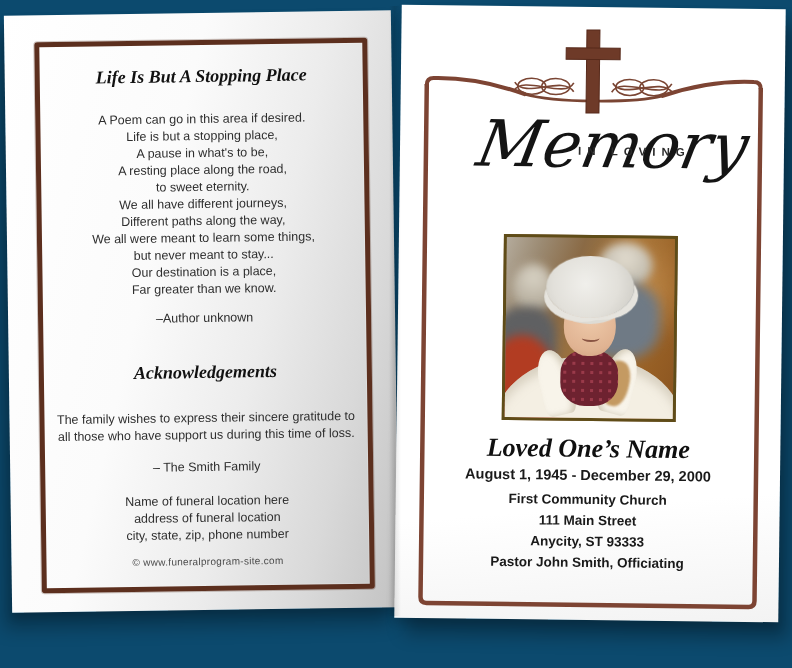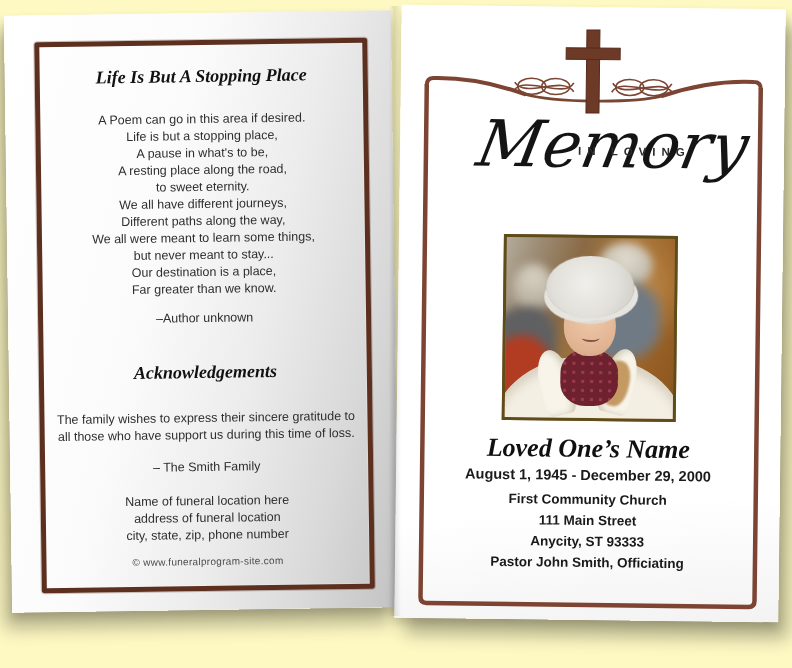"Life Is But A Stopping" .stage { background: #fef9c3 -> #0c4a6e }
